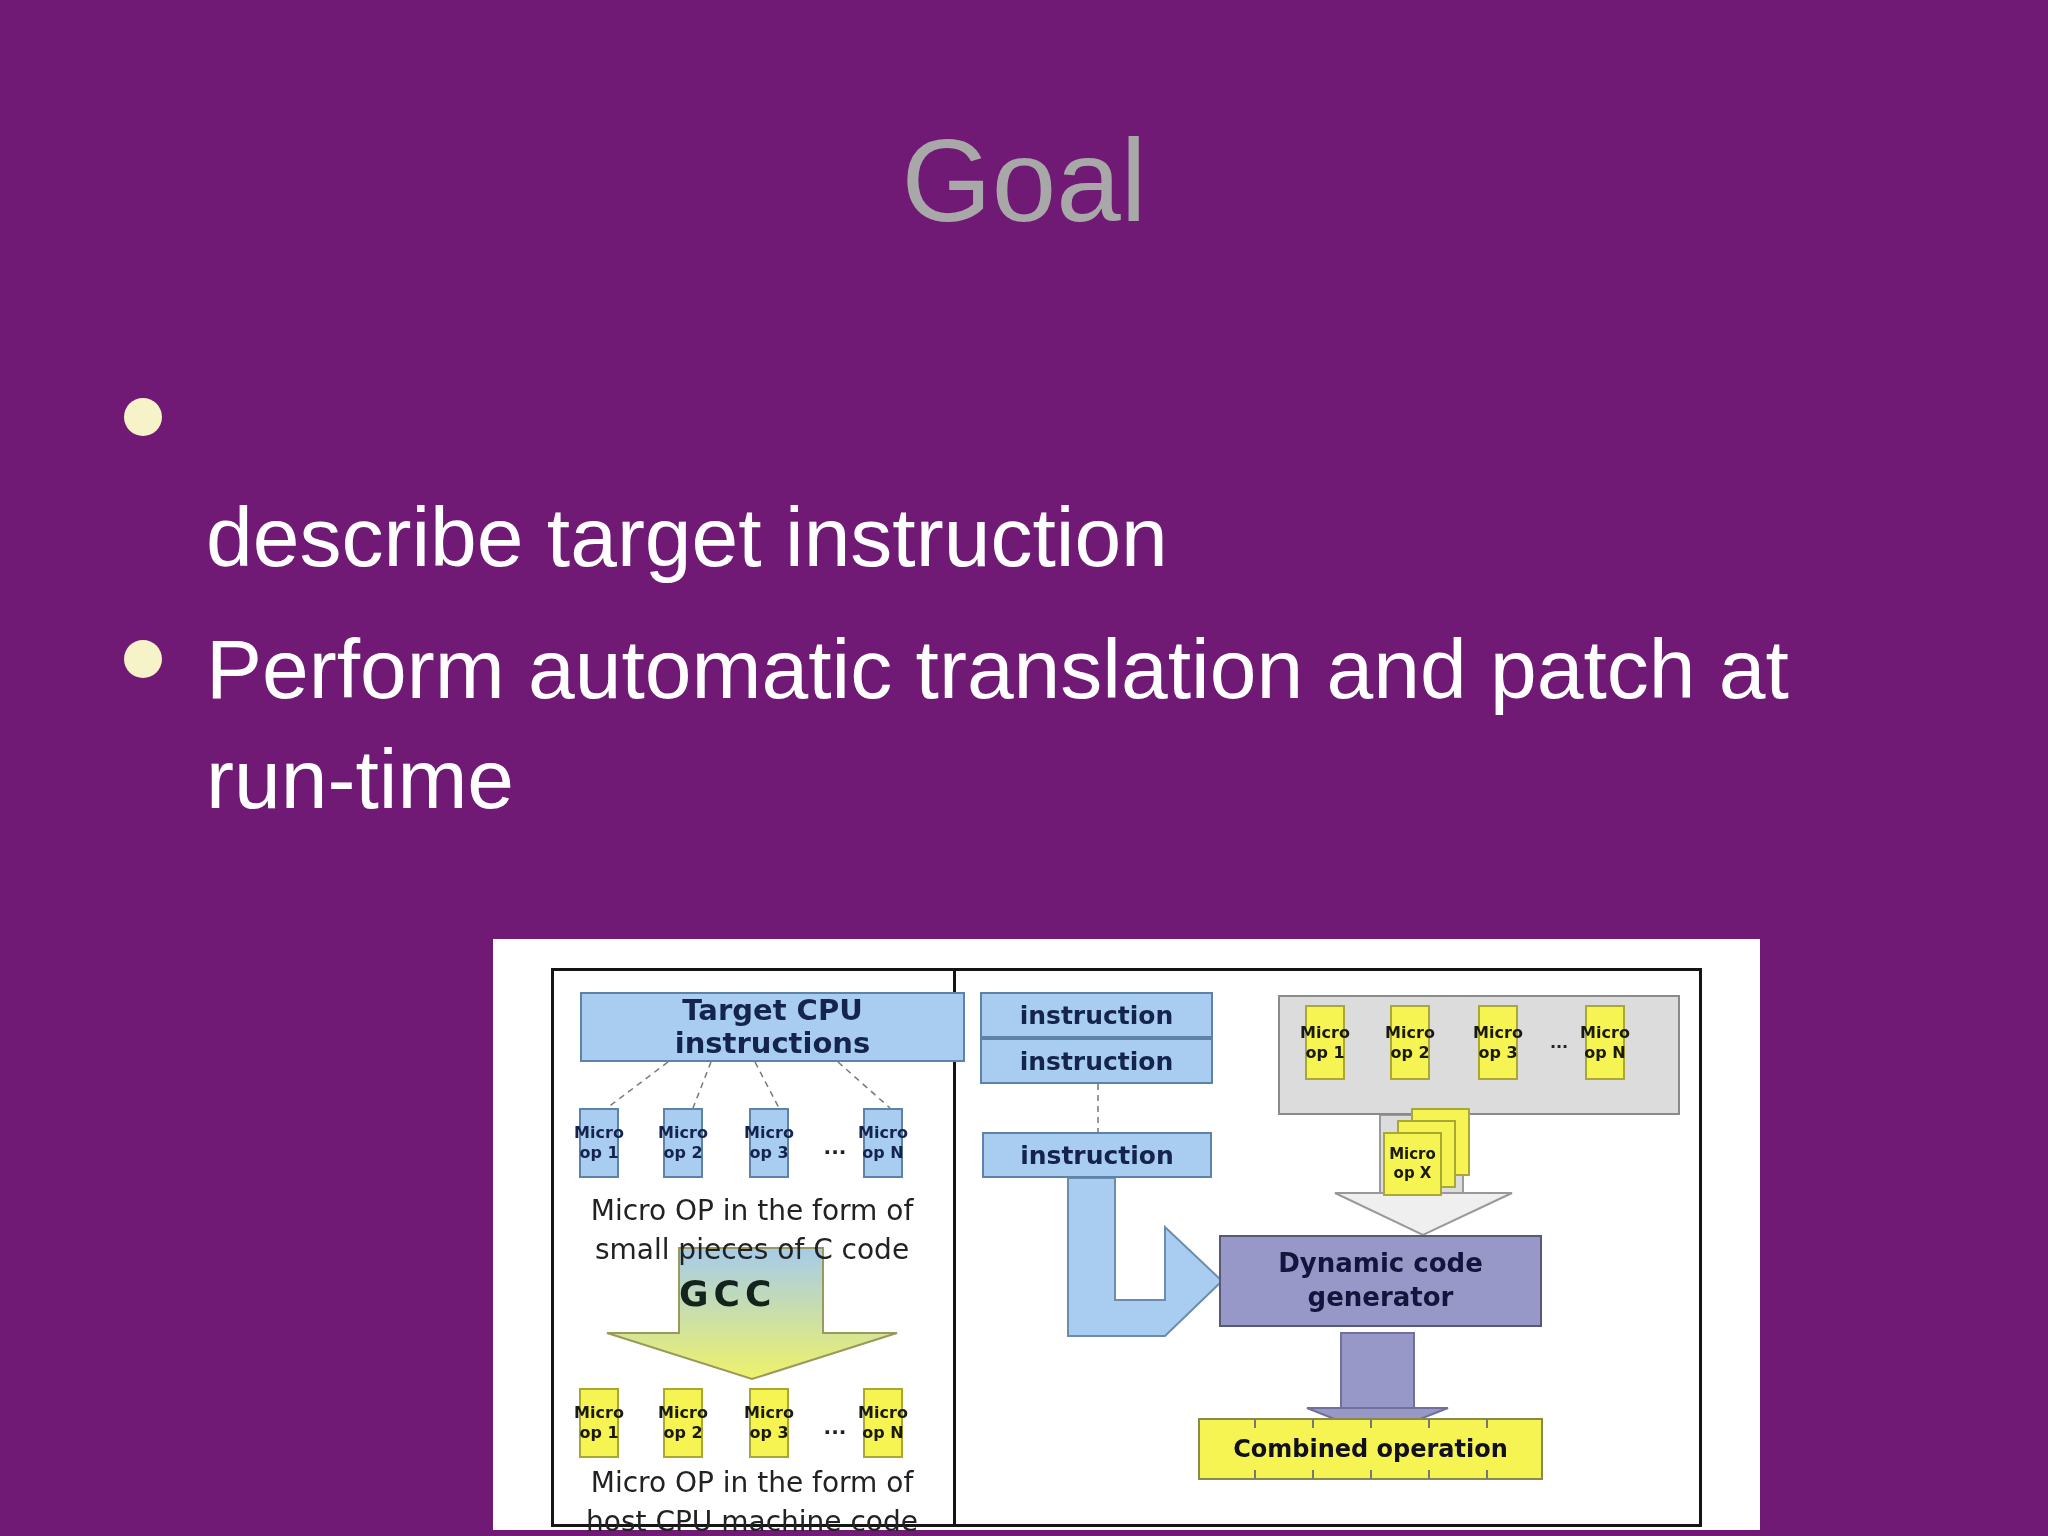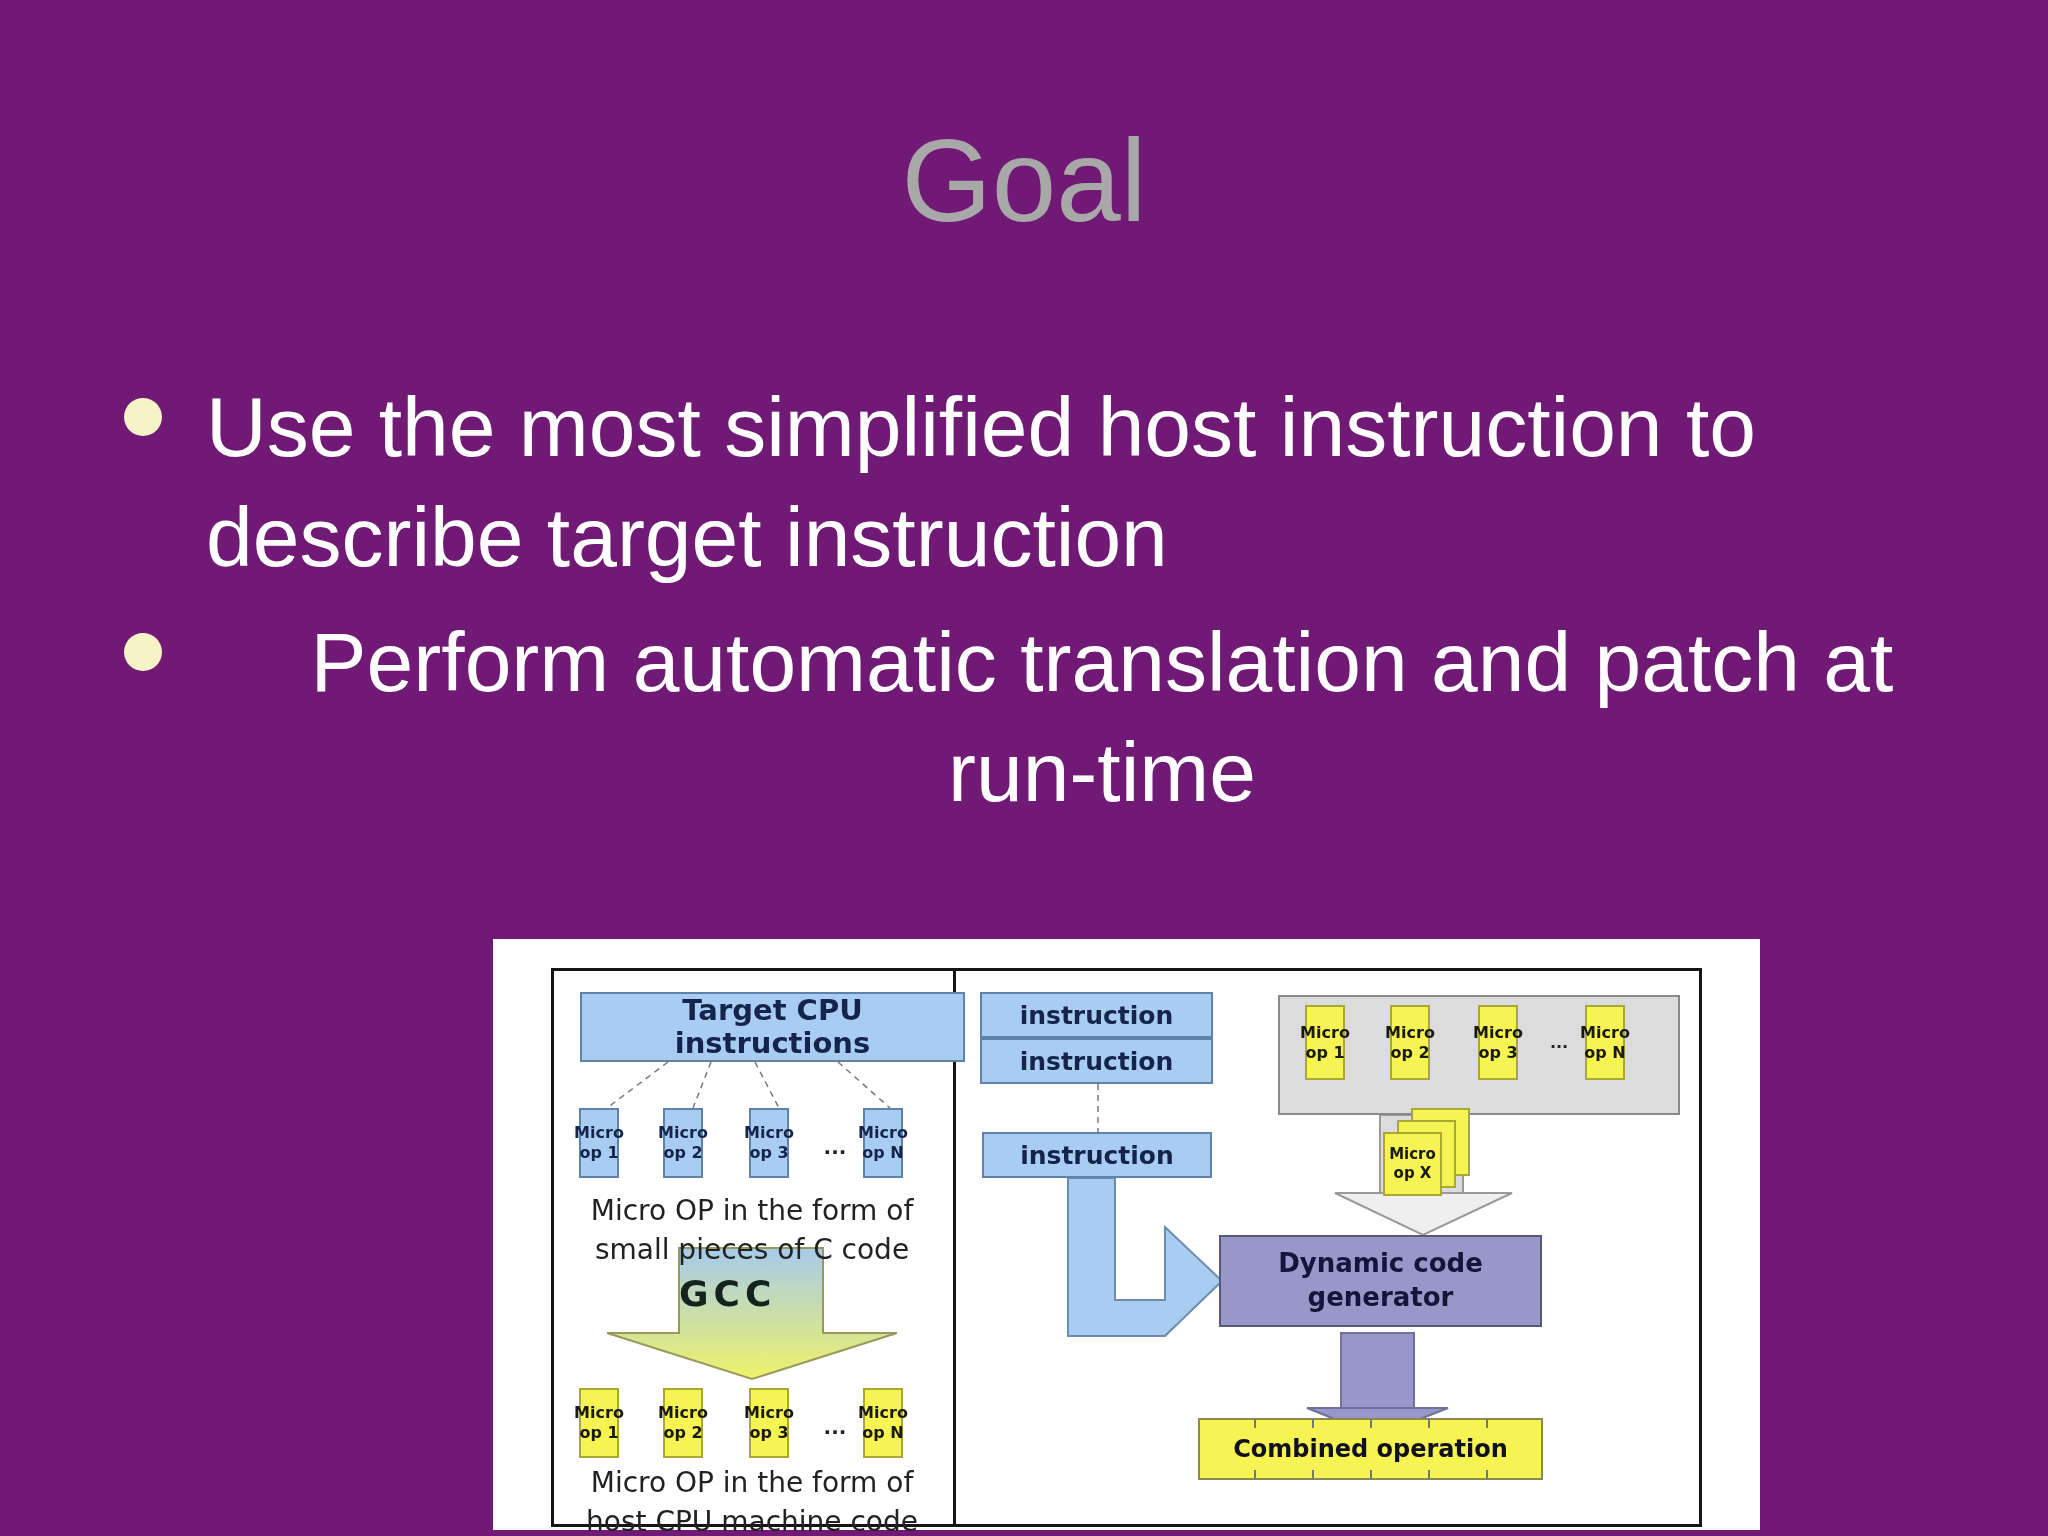"Use the most simplified host" span { html: <span>Use the most simplified host instruction to</span> -> none }
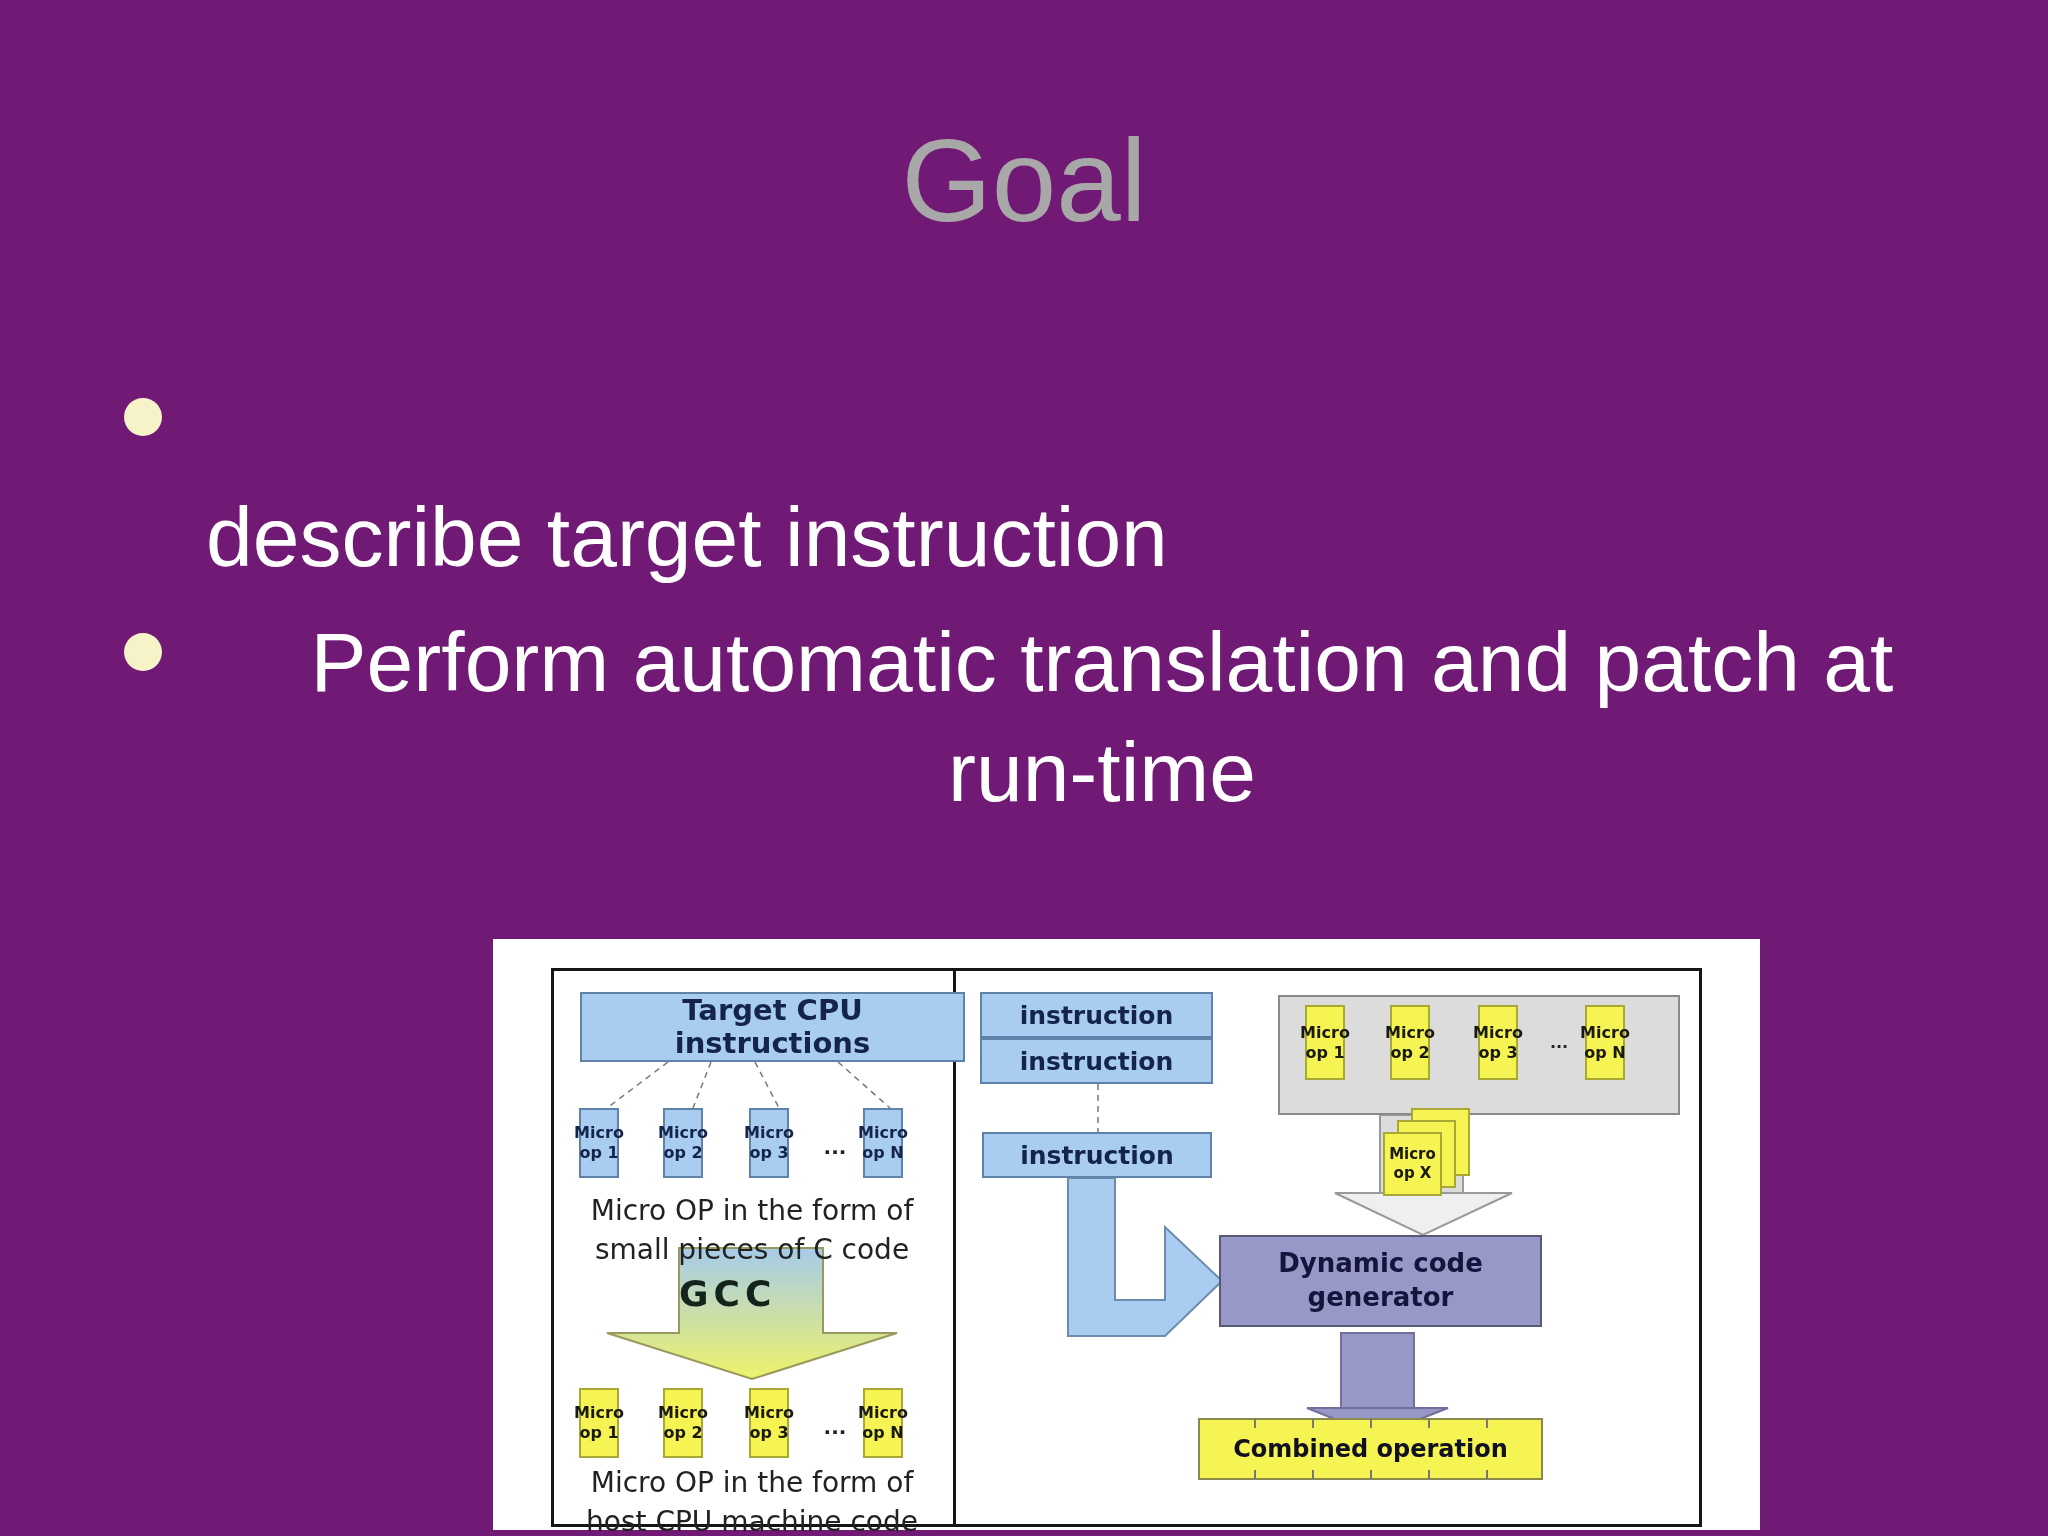"Perform automatic translation and patch" .bullets li + li { margin-top: 15px -> 22px; text-align: center -> none }
